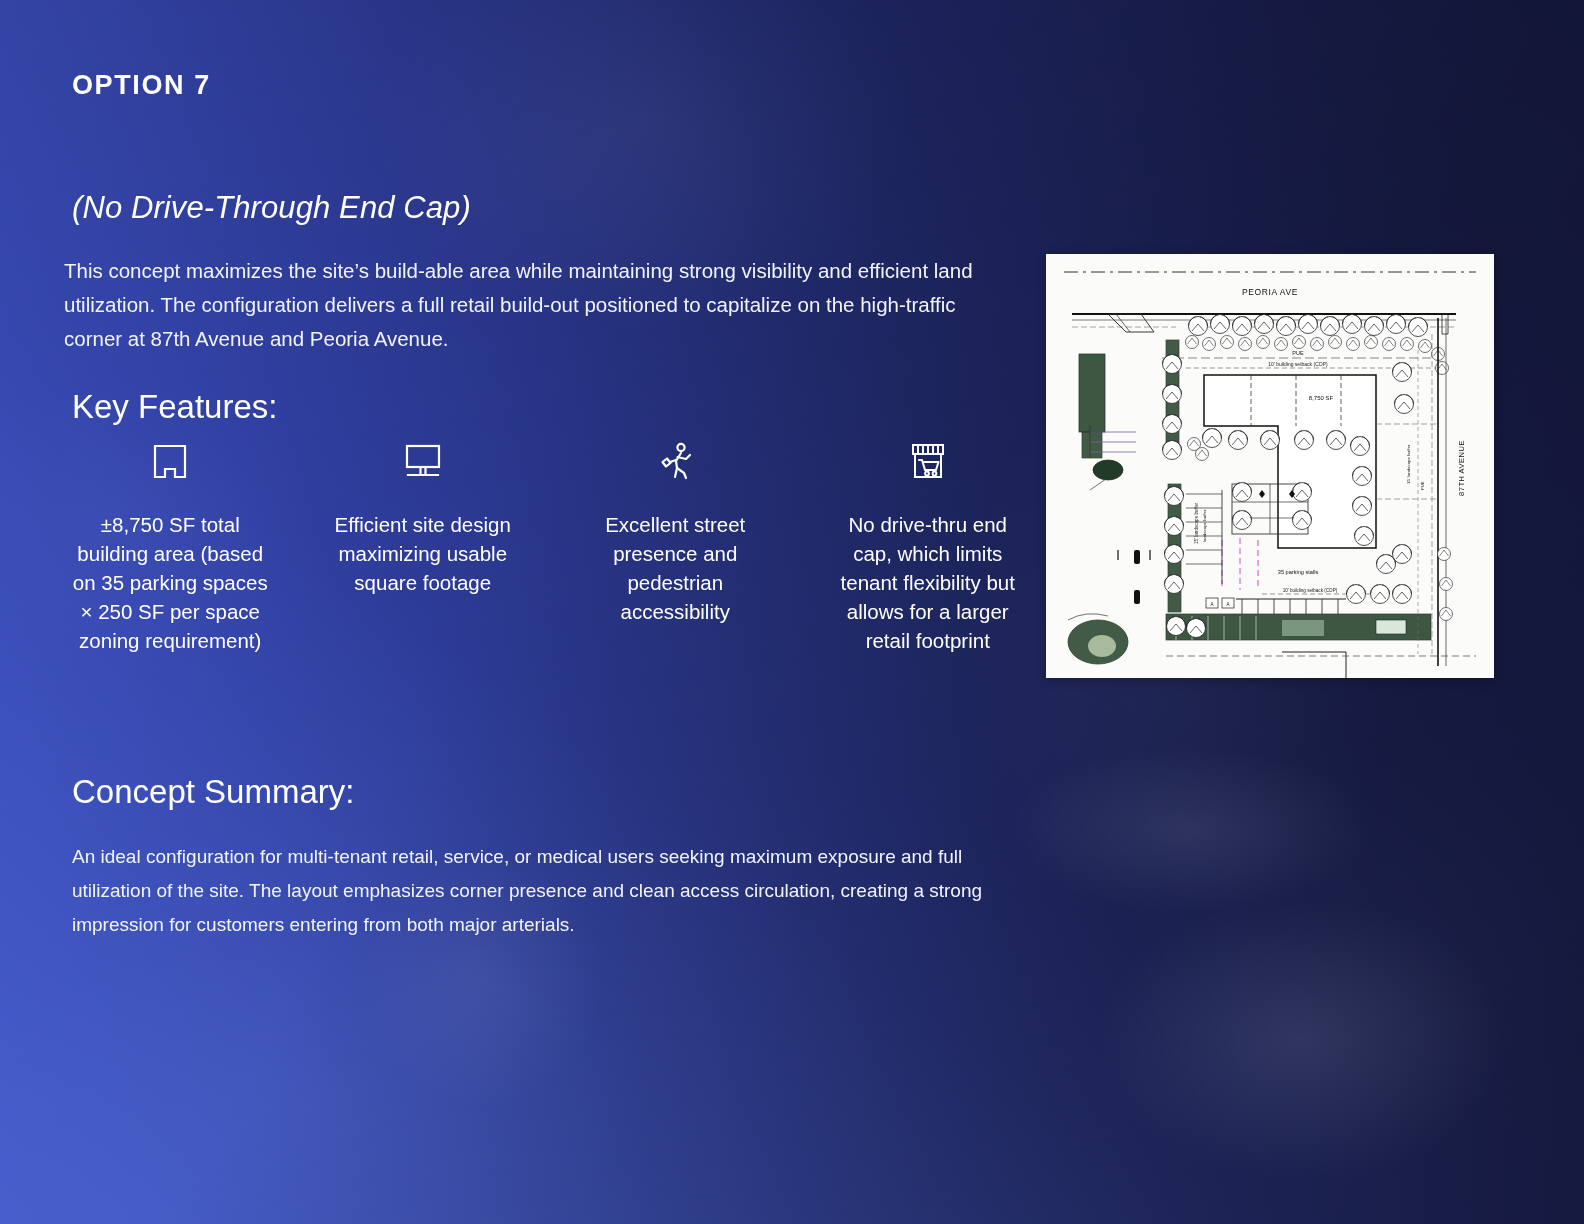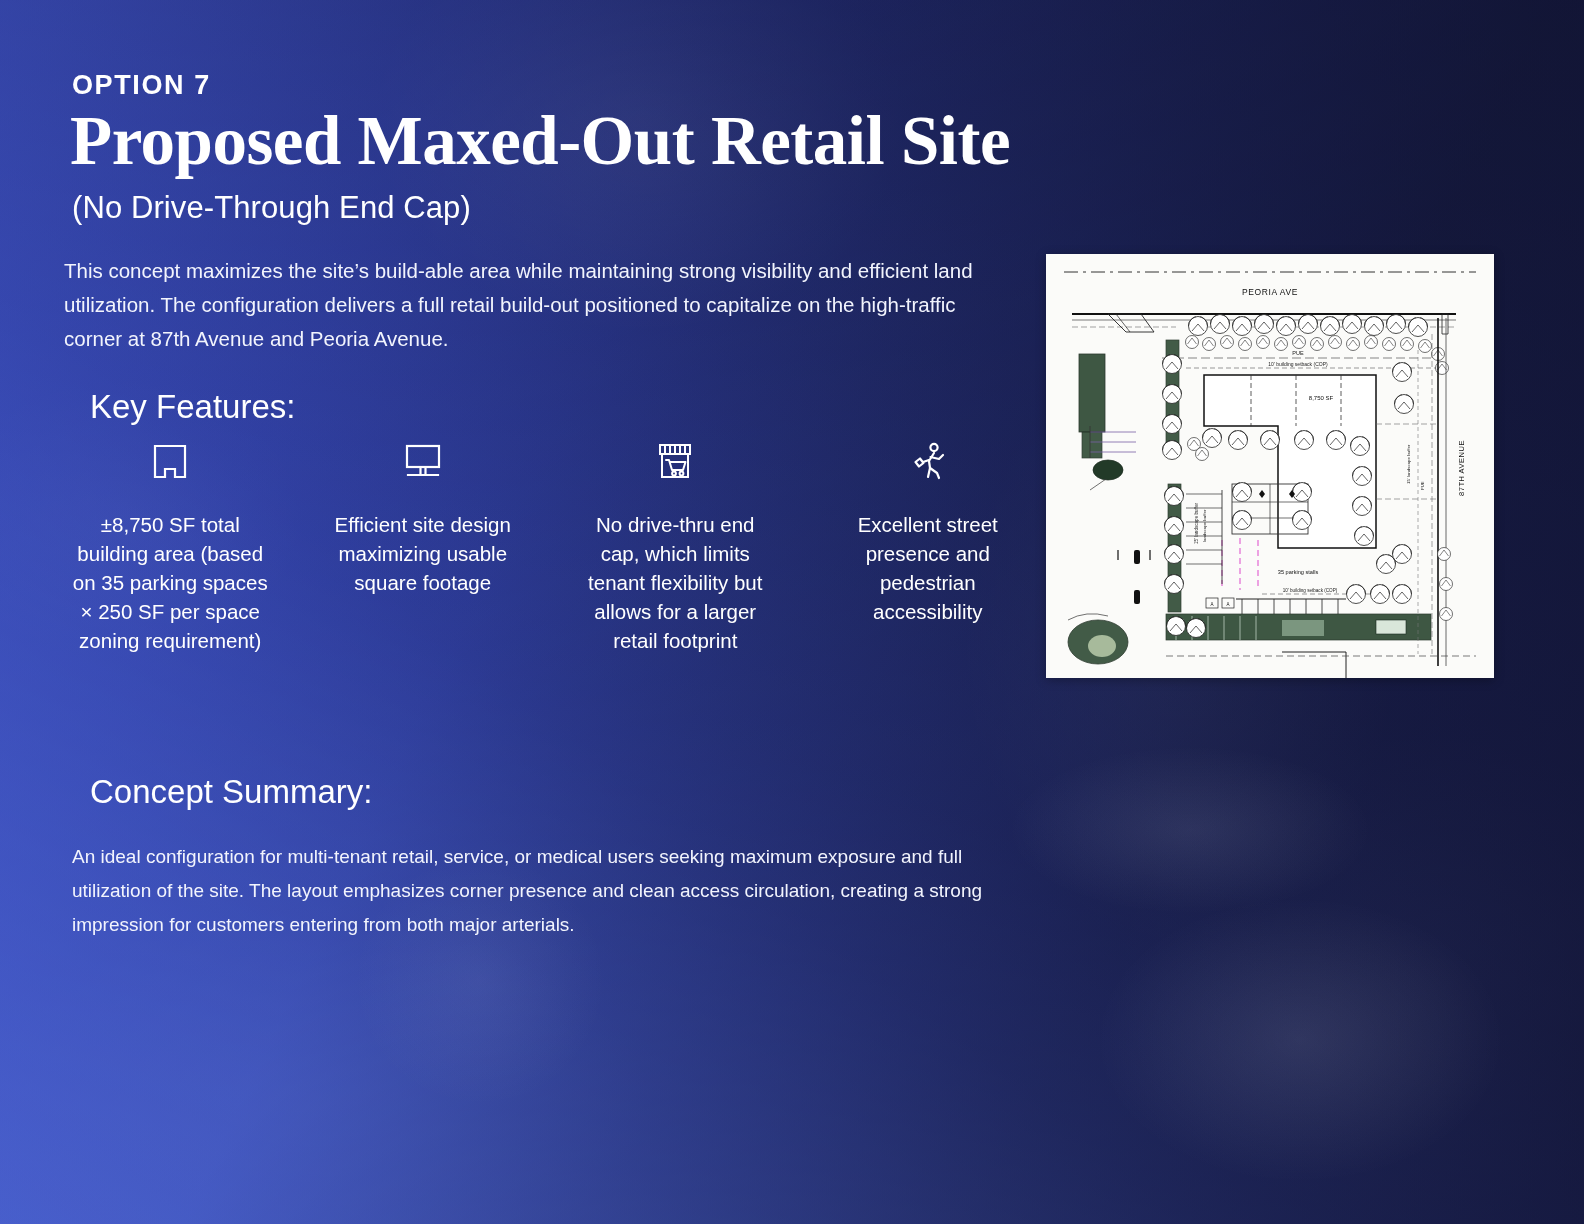"Proposed Maxed-Out Retail Site" h1.headline { html: <h1>Proposed Maxed-Out Retail Site</h1> -> none }
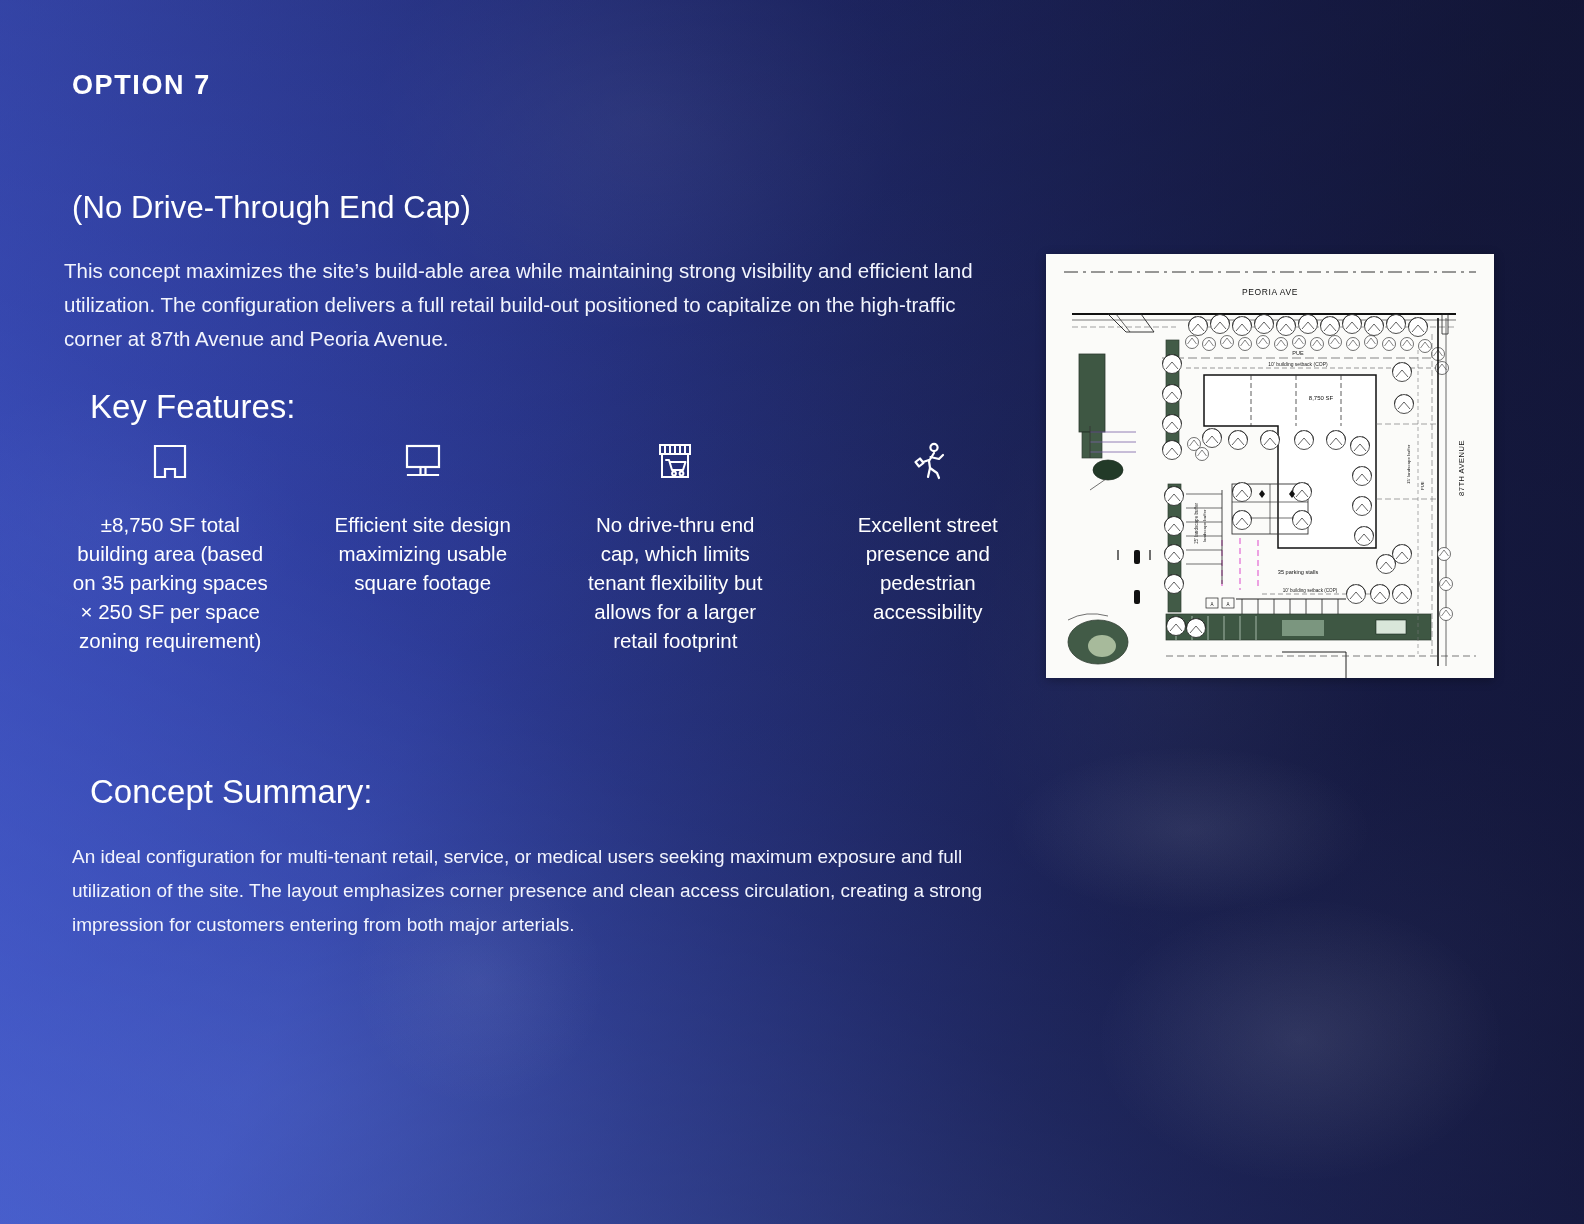"(No Drive-Through End Cap)" .subhead { font-style: none -> italic }
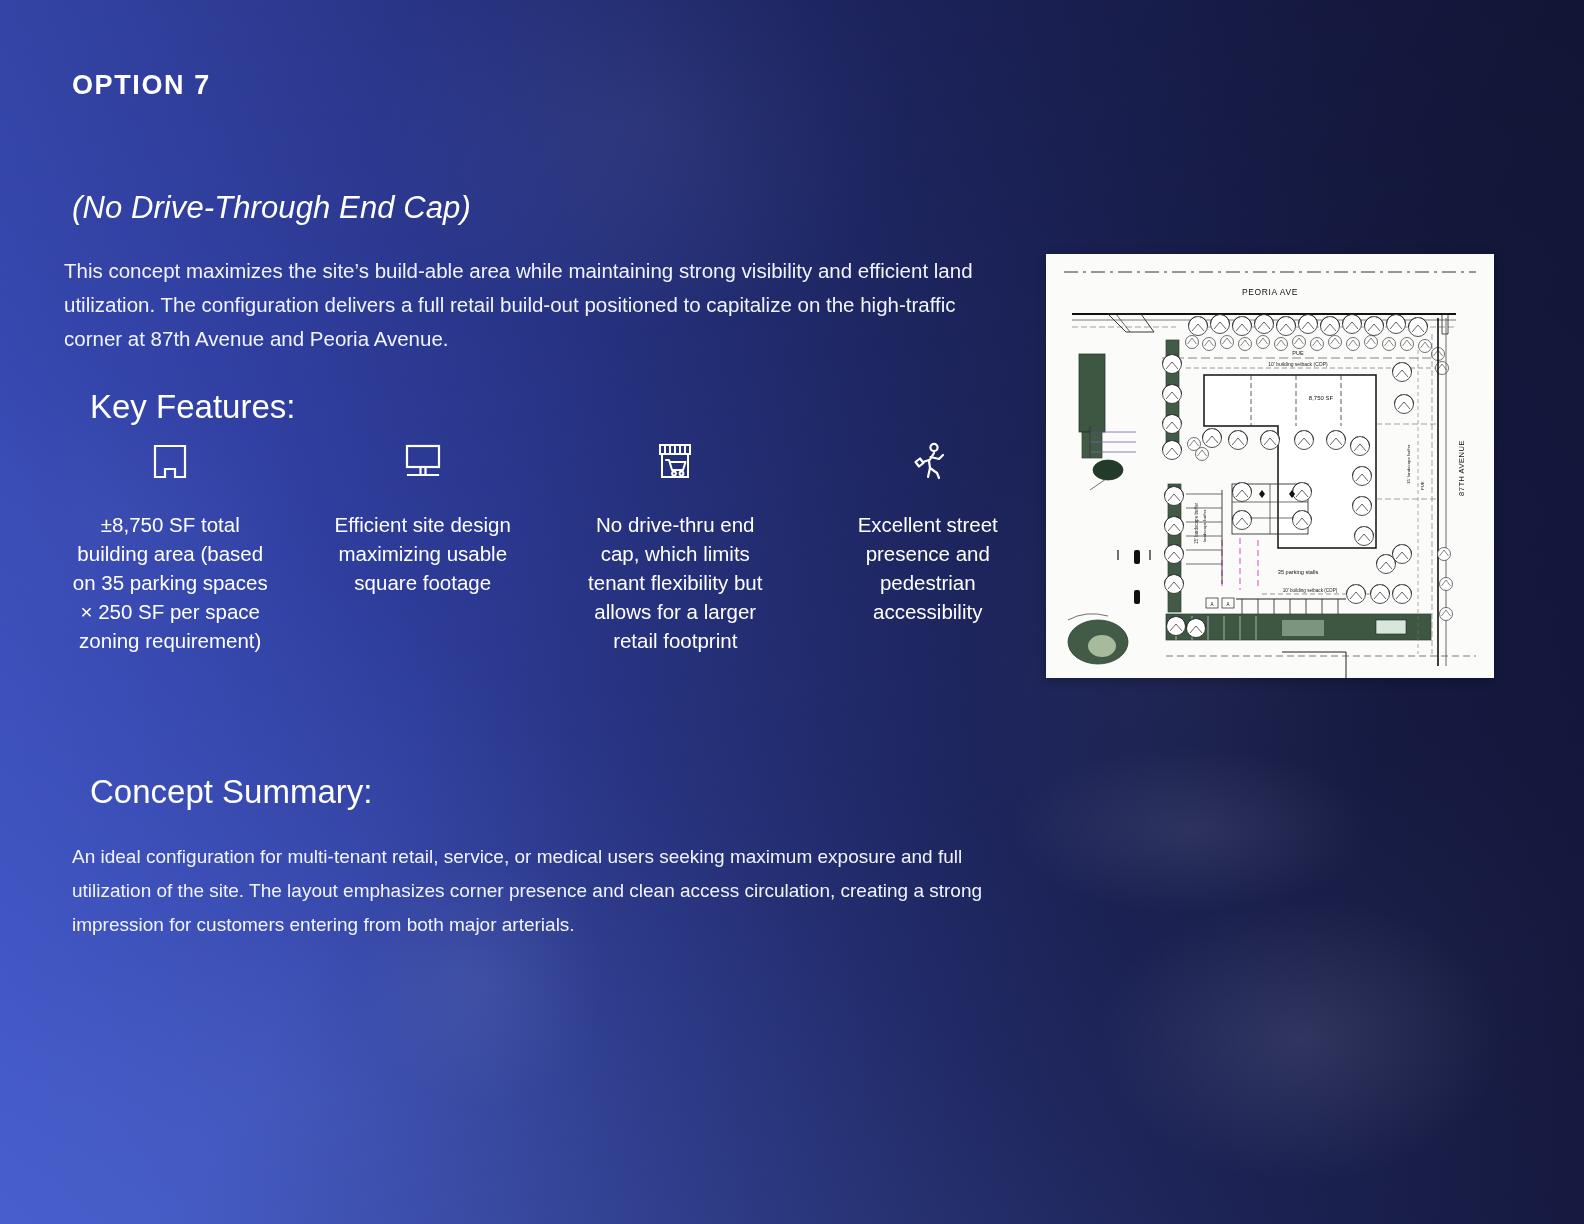"Key Features:" .section-title { margin-left: 18px -> none }
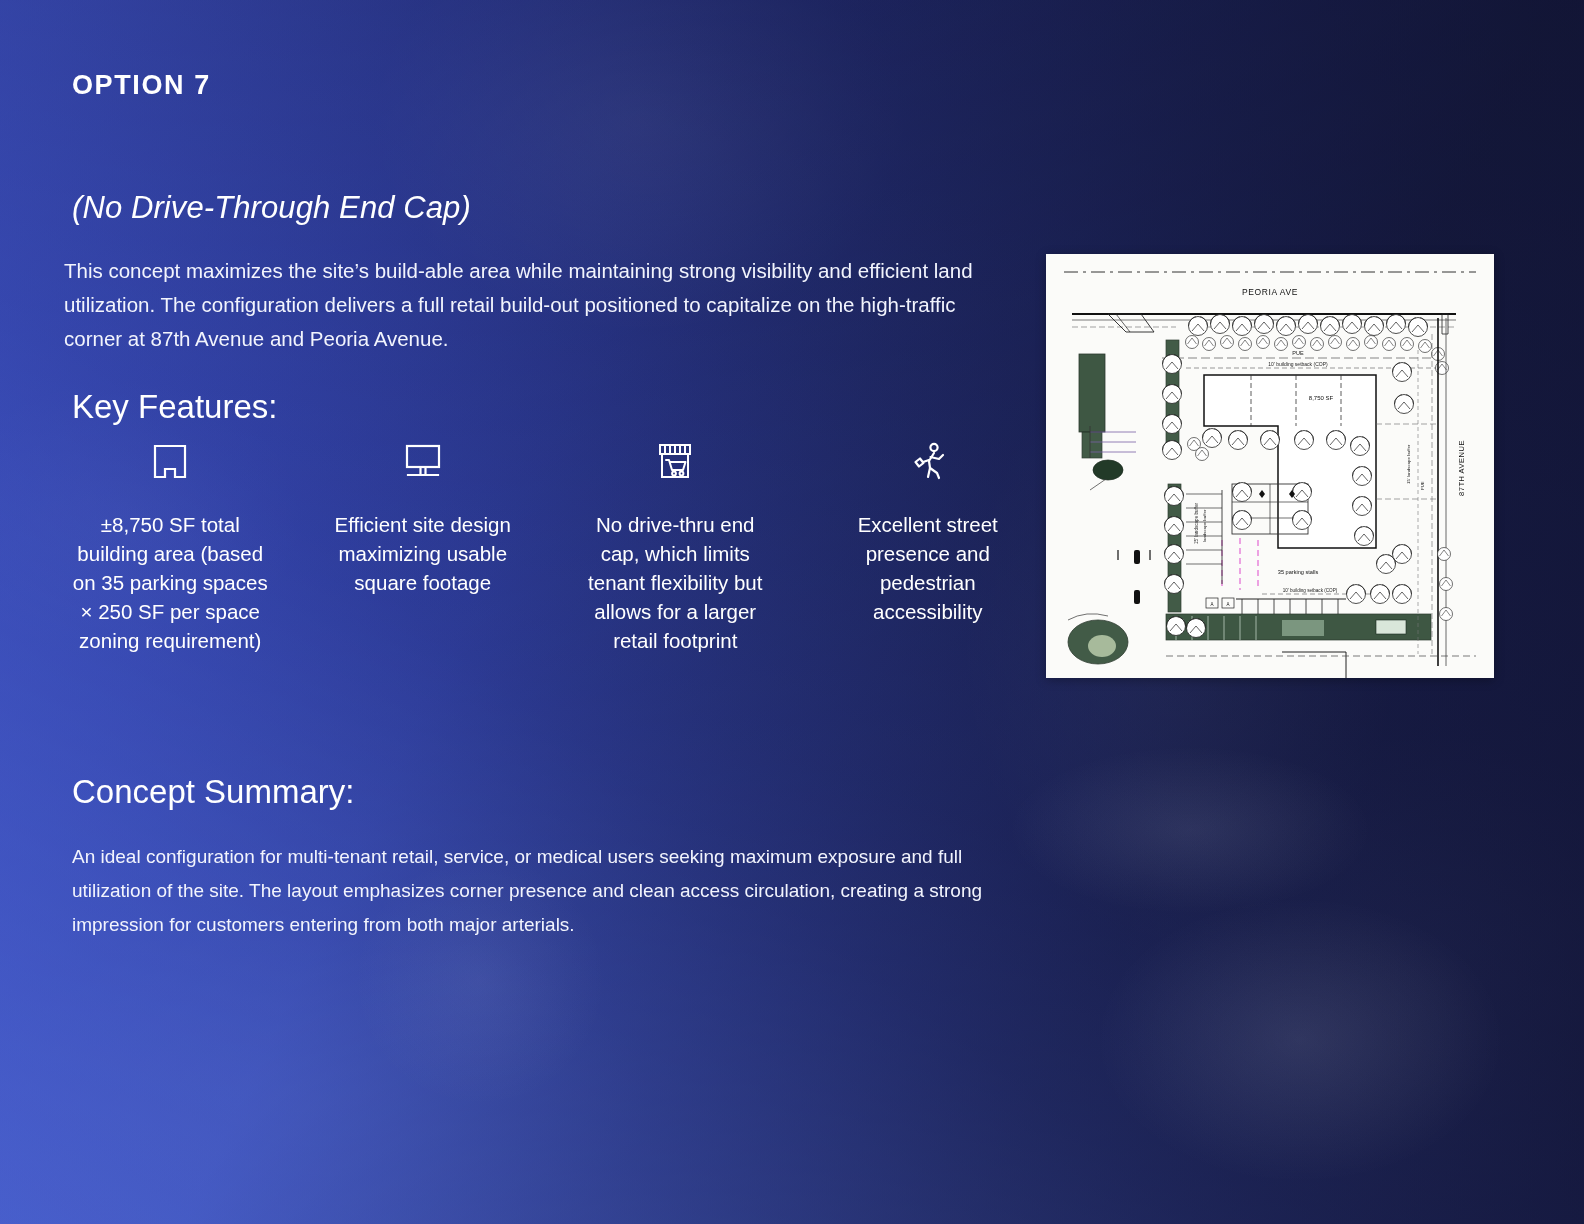"No drive-thru end cap, which" div.feature { order: before "Excellent street presence and pedestrian" -> after "Excellent street presence and pedestrian" }
